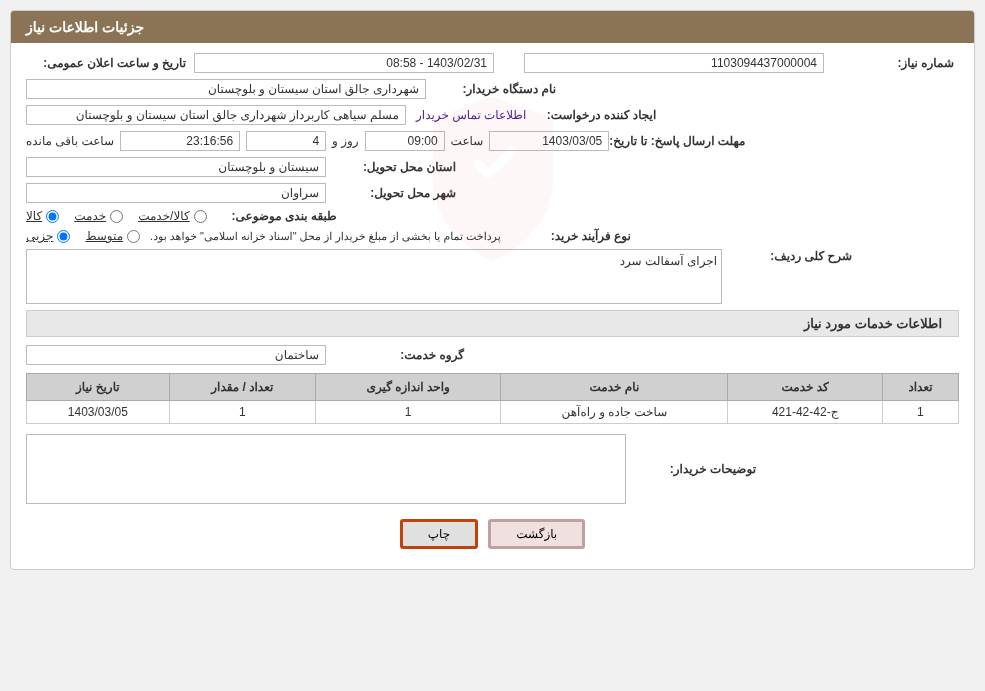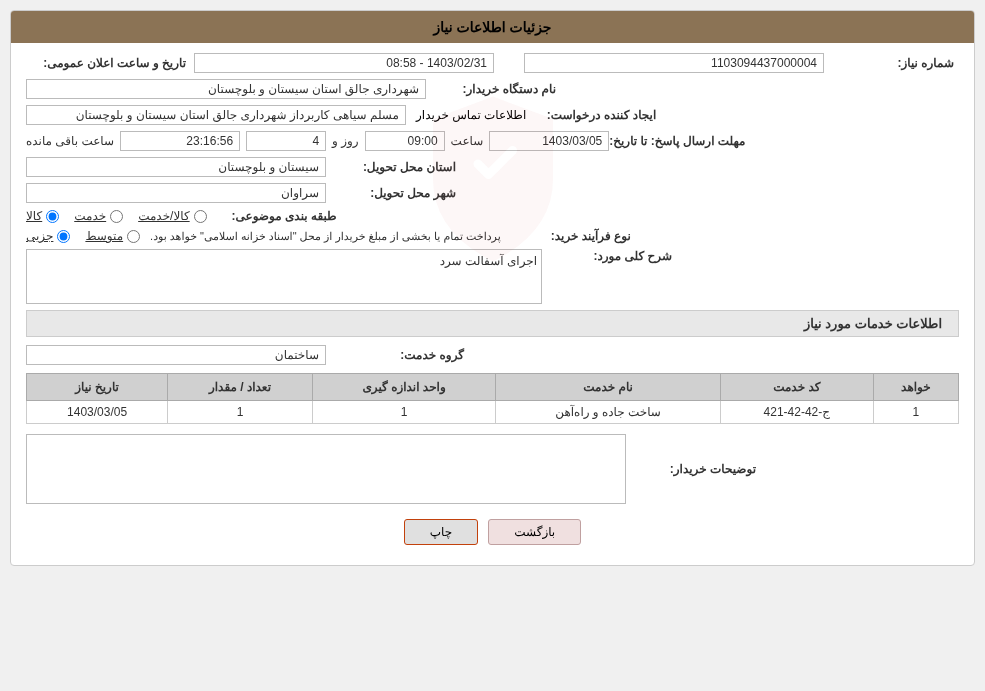"جزئیات اطلاعات نیاز" .card-header { color: #000000 -> #ffffff; text-align: center -> left }
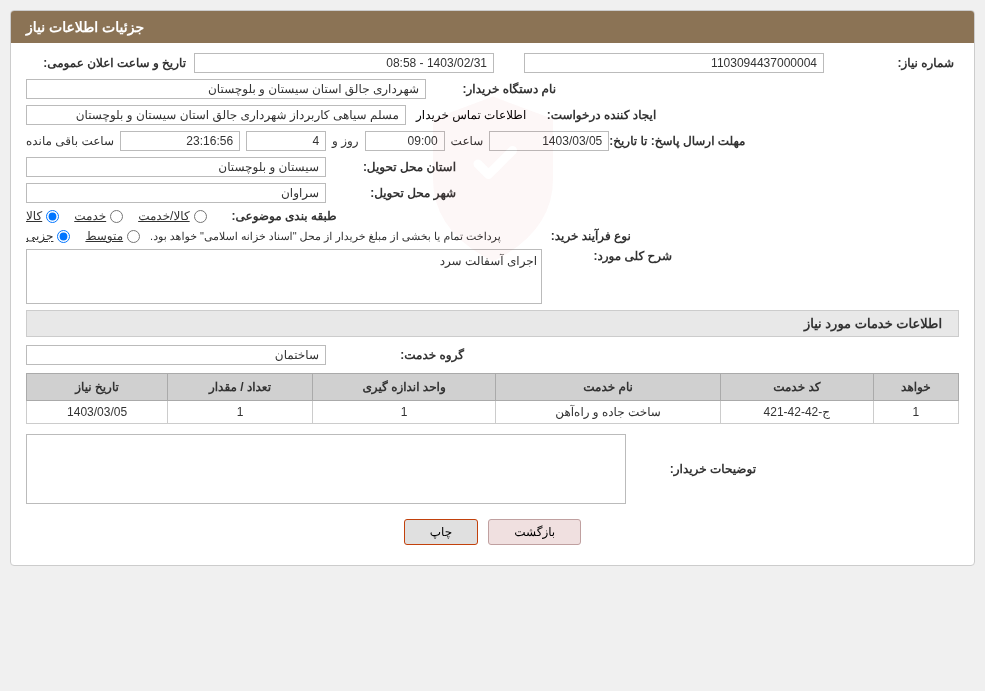"اطلاعات تماس خریدار" .contact-link { color: #000000 -> #4c1d95 }
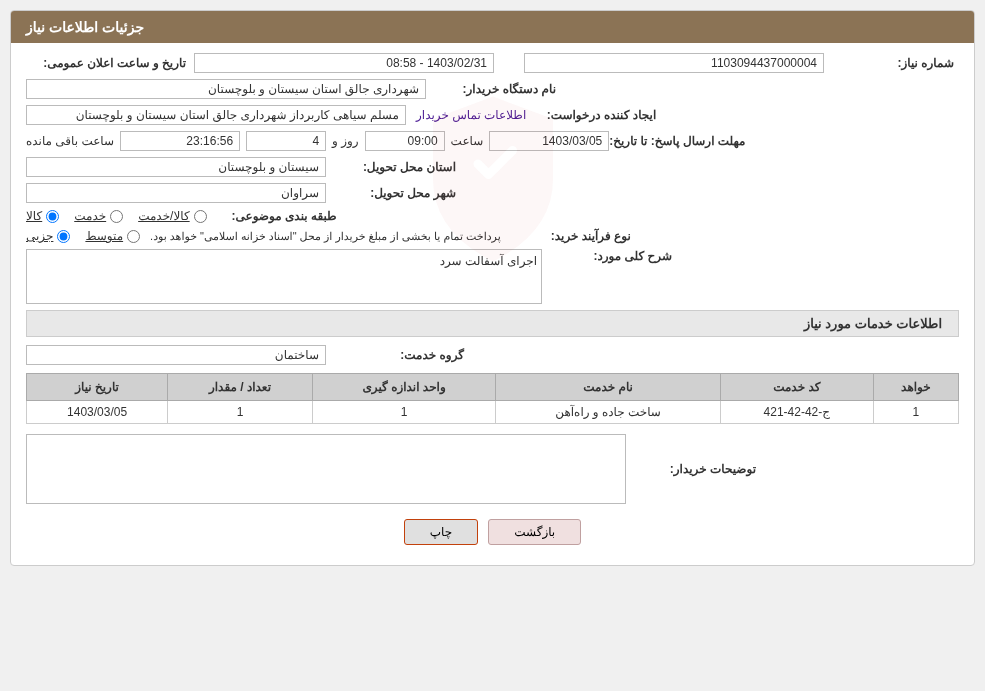"اجرای آسفالت سرد" div { width: 516px -> 696px }
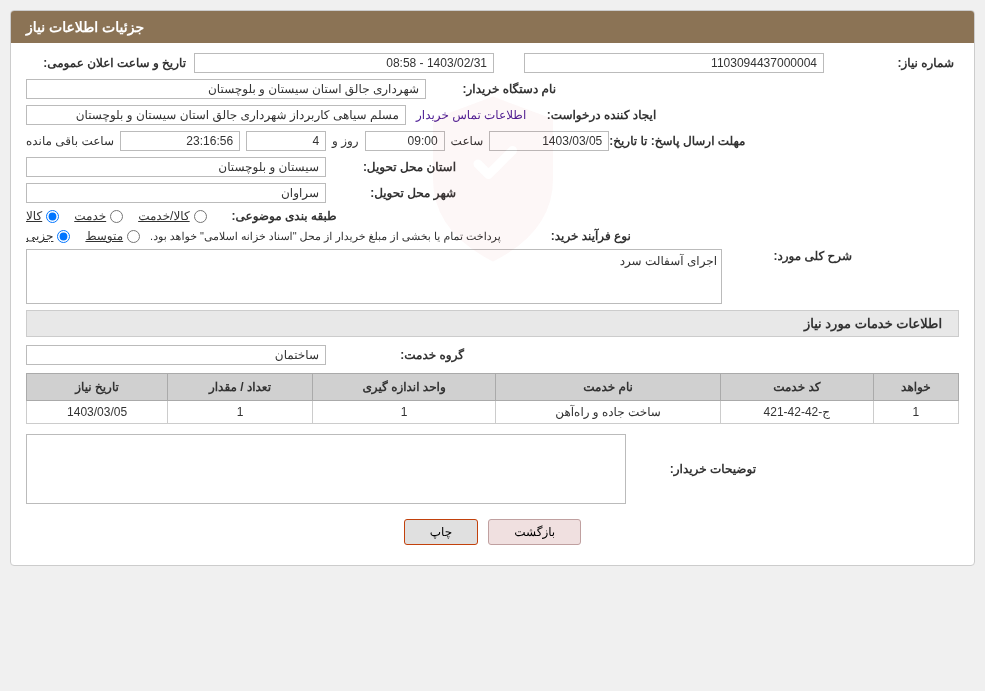"شرح کلی مورد:" span.field-label { text: مورد -> ردیف }
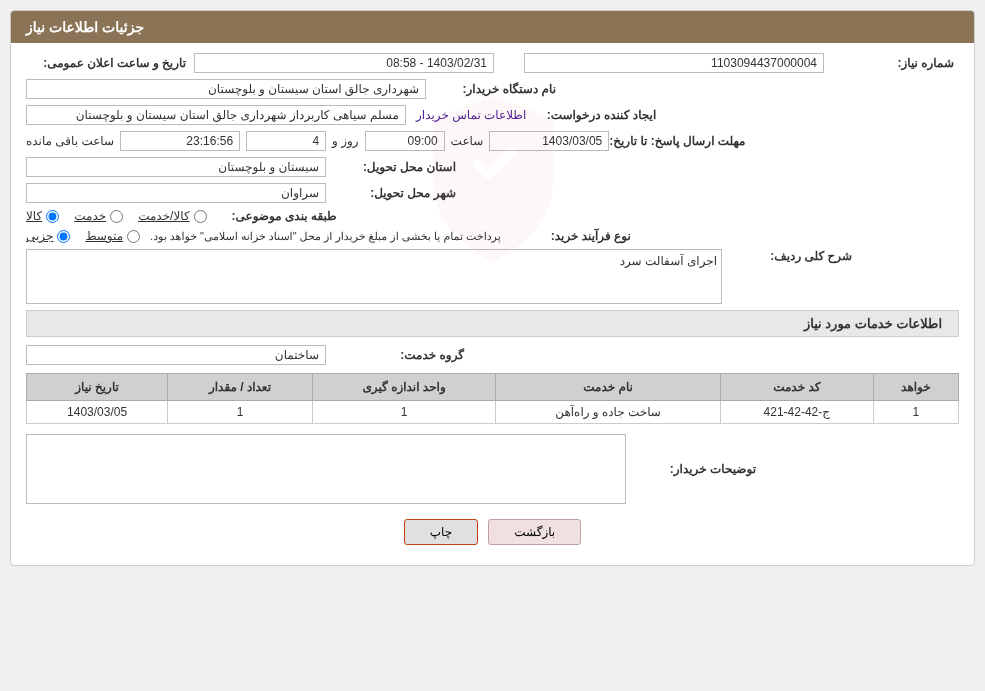"خواهد" th { text: خواهد -> تعداد }
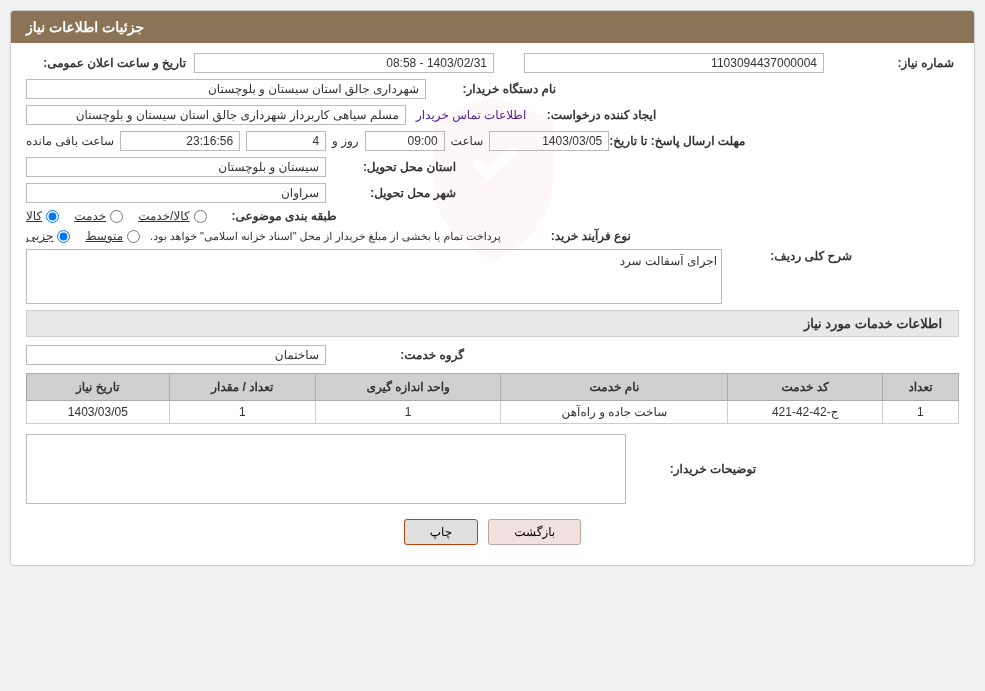"چاپ" .btn { border: 1px solid #c2410c -> 3px solid #c2410c }
